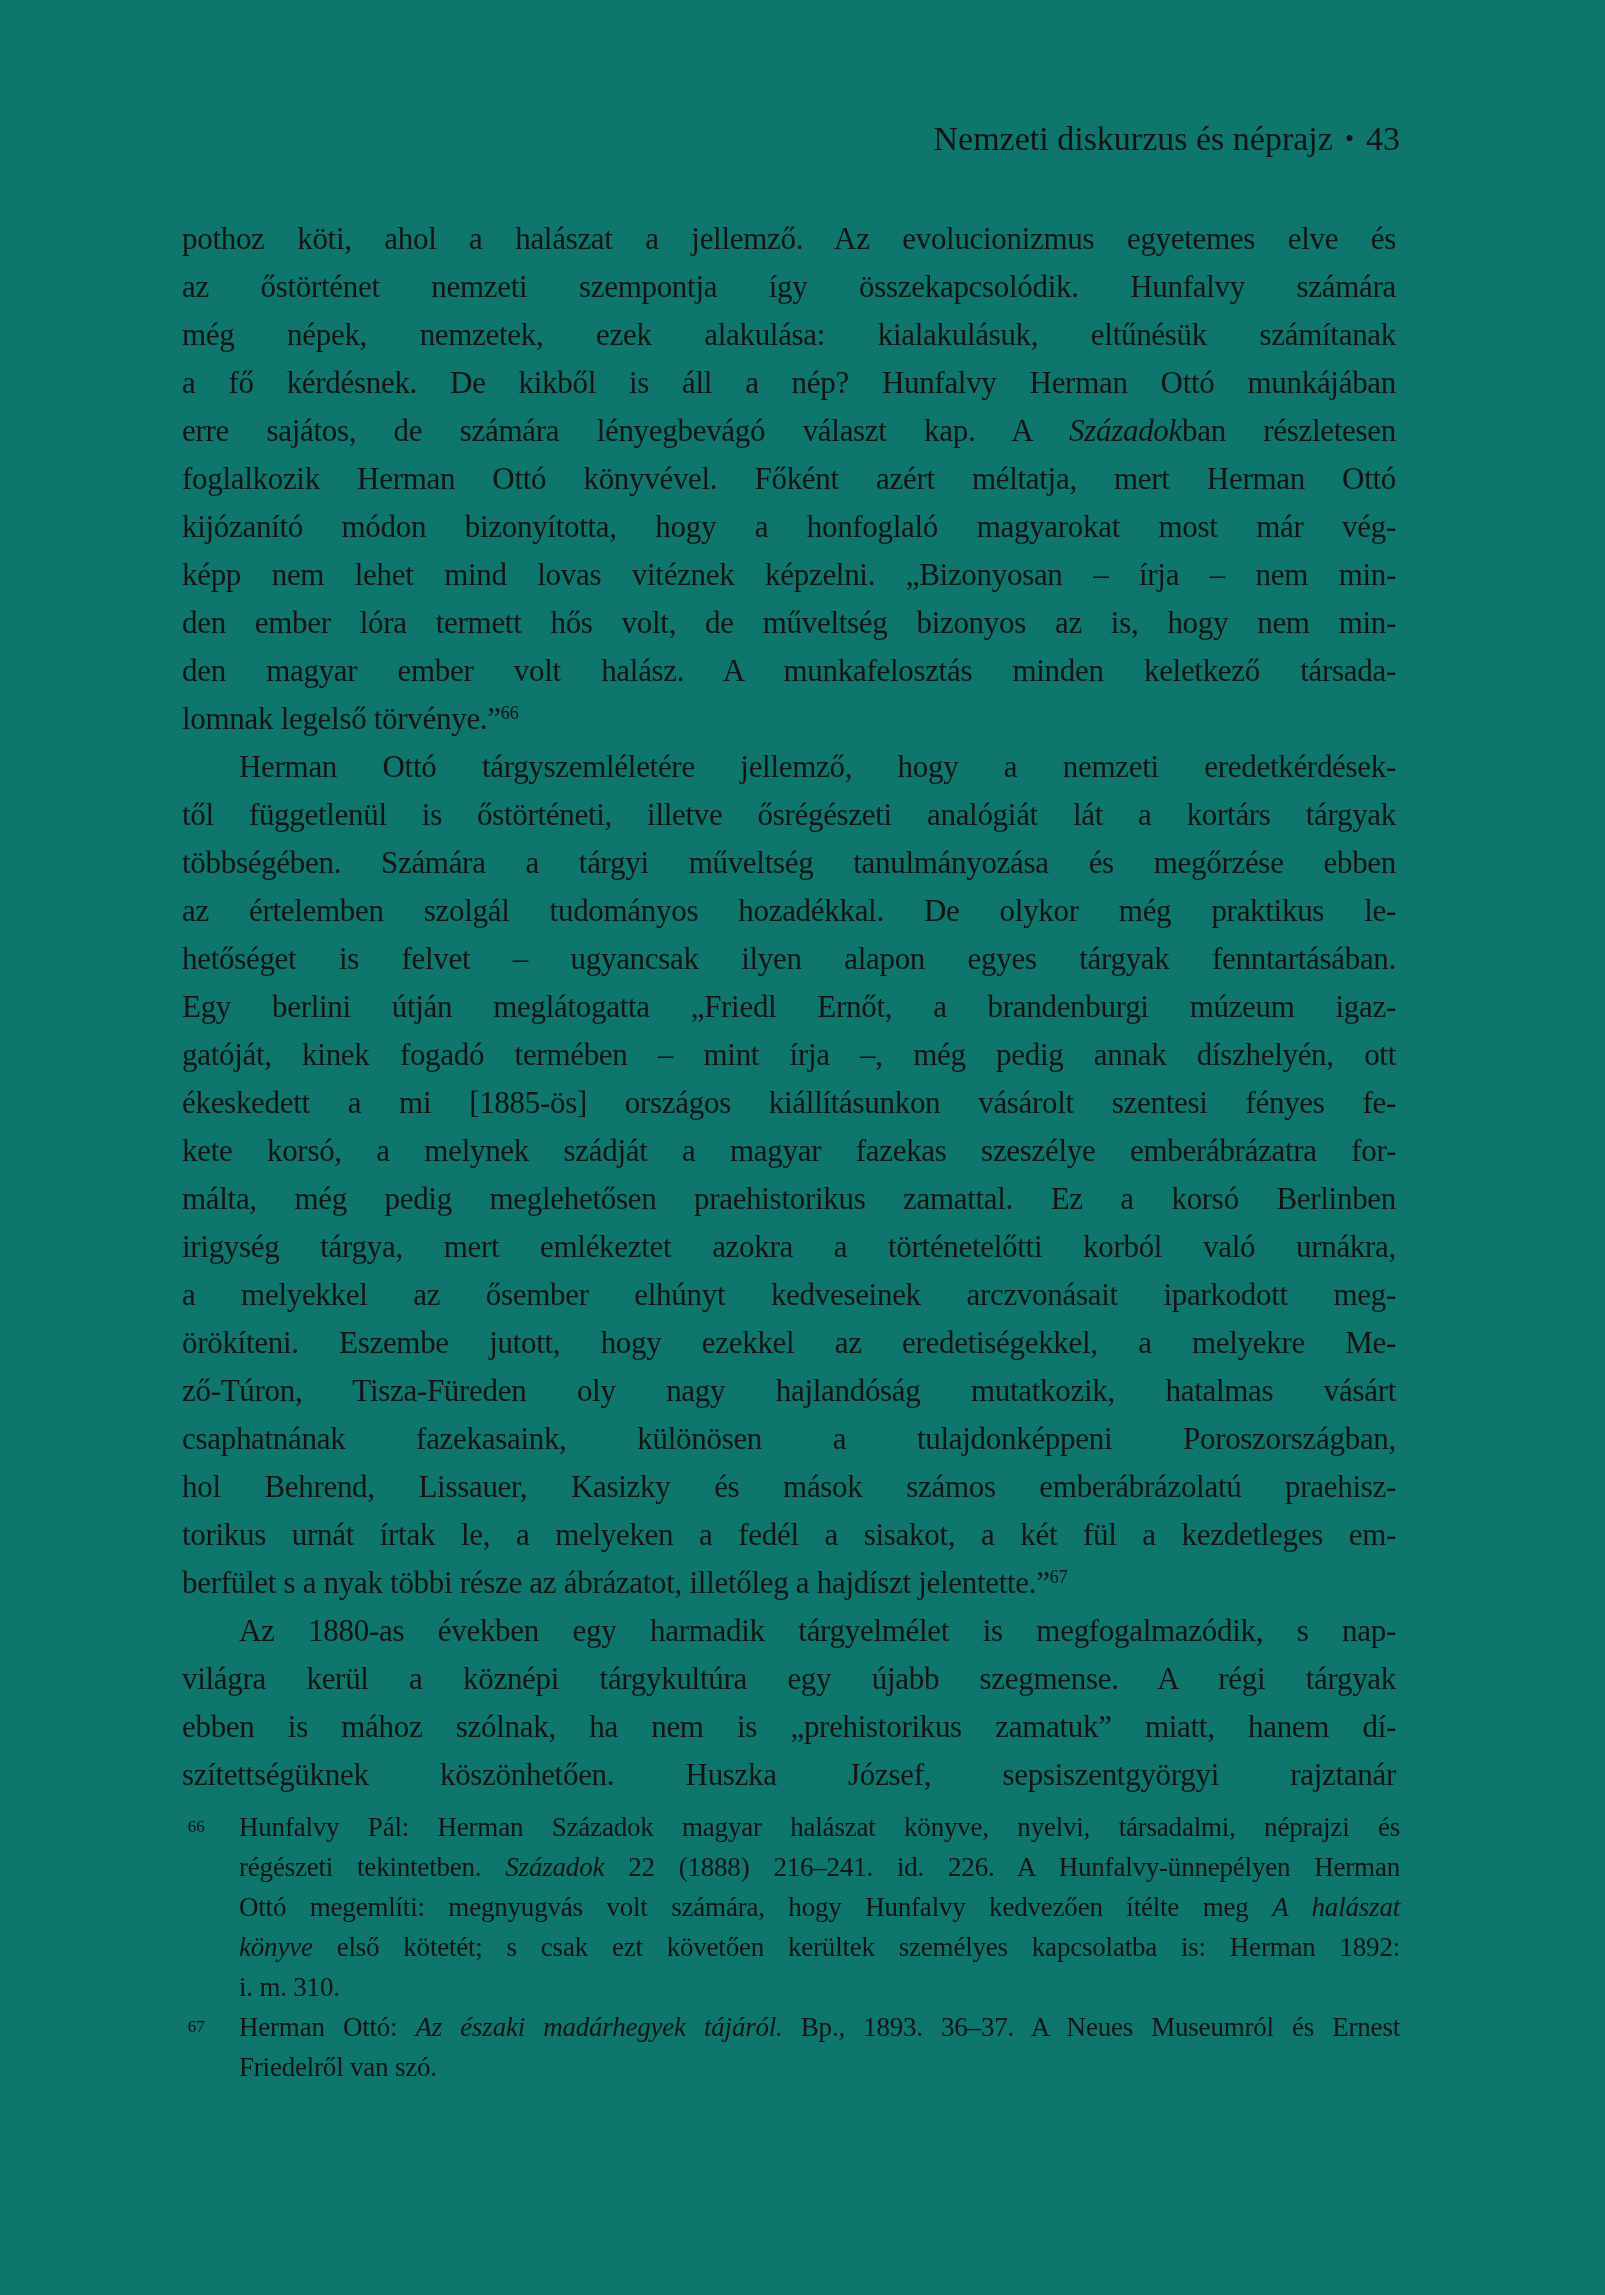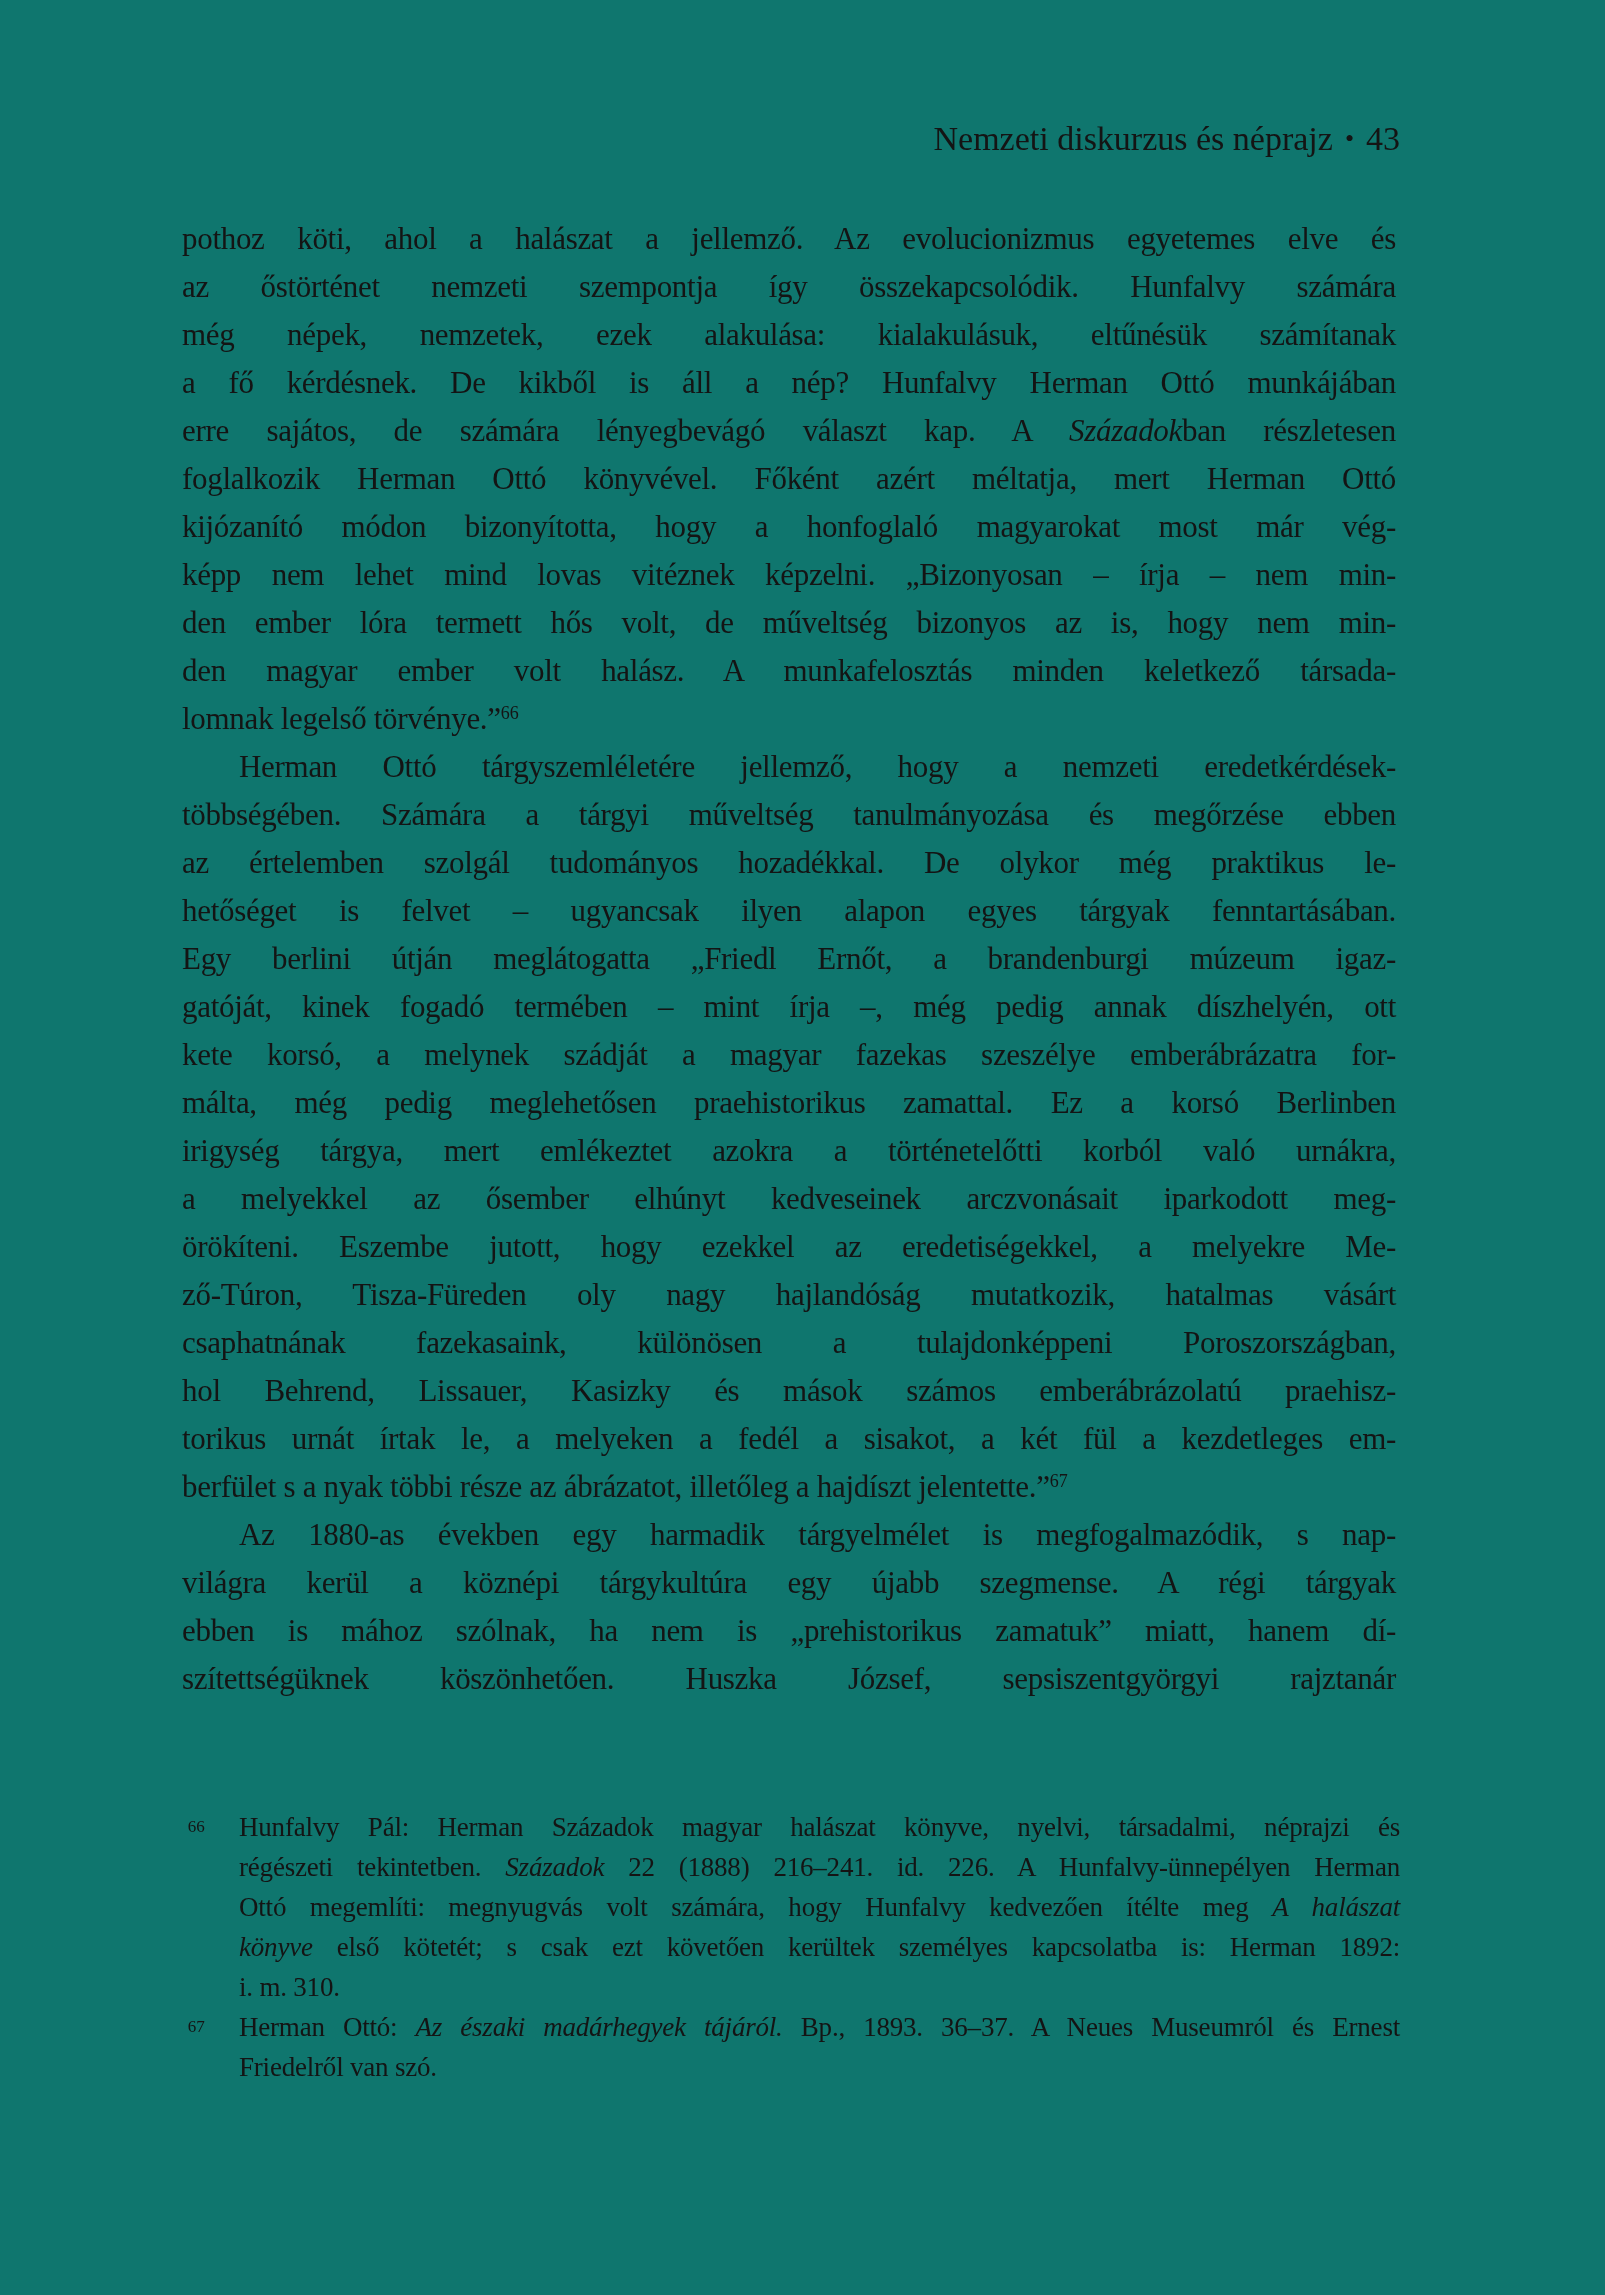"től függetlenül is őstörténeti, illetve" div.line { html: none -> <div><span>től függetlenül is őstörténeti, illetve ősrégészeti analógiát lát a kortárs tárgyak</span></div> }
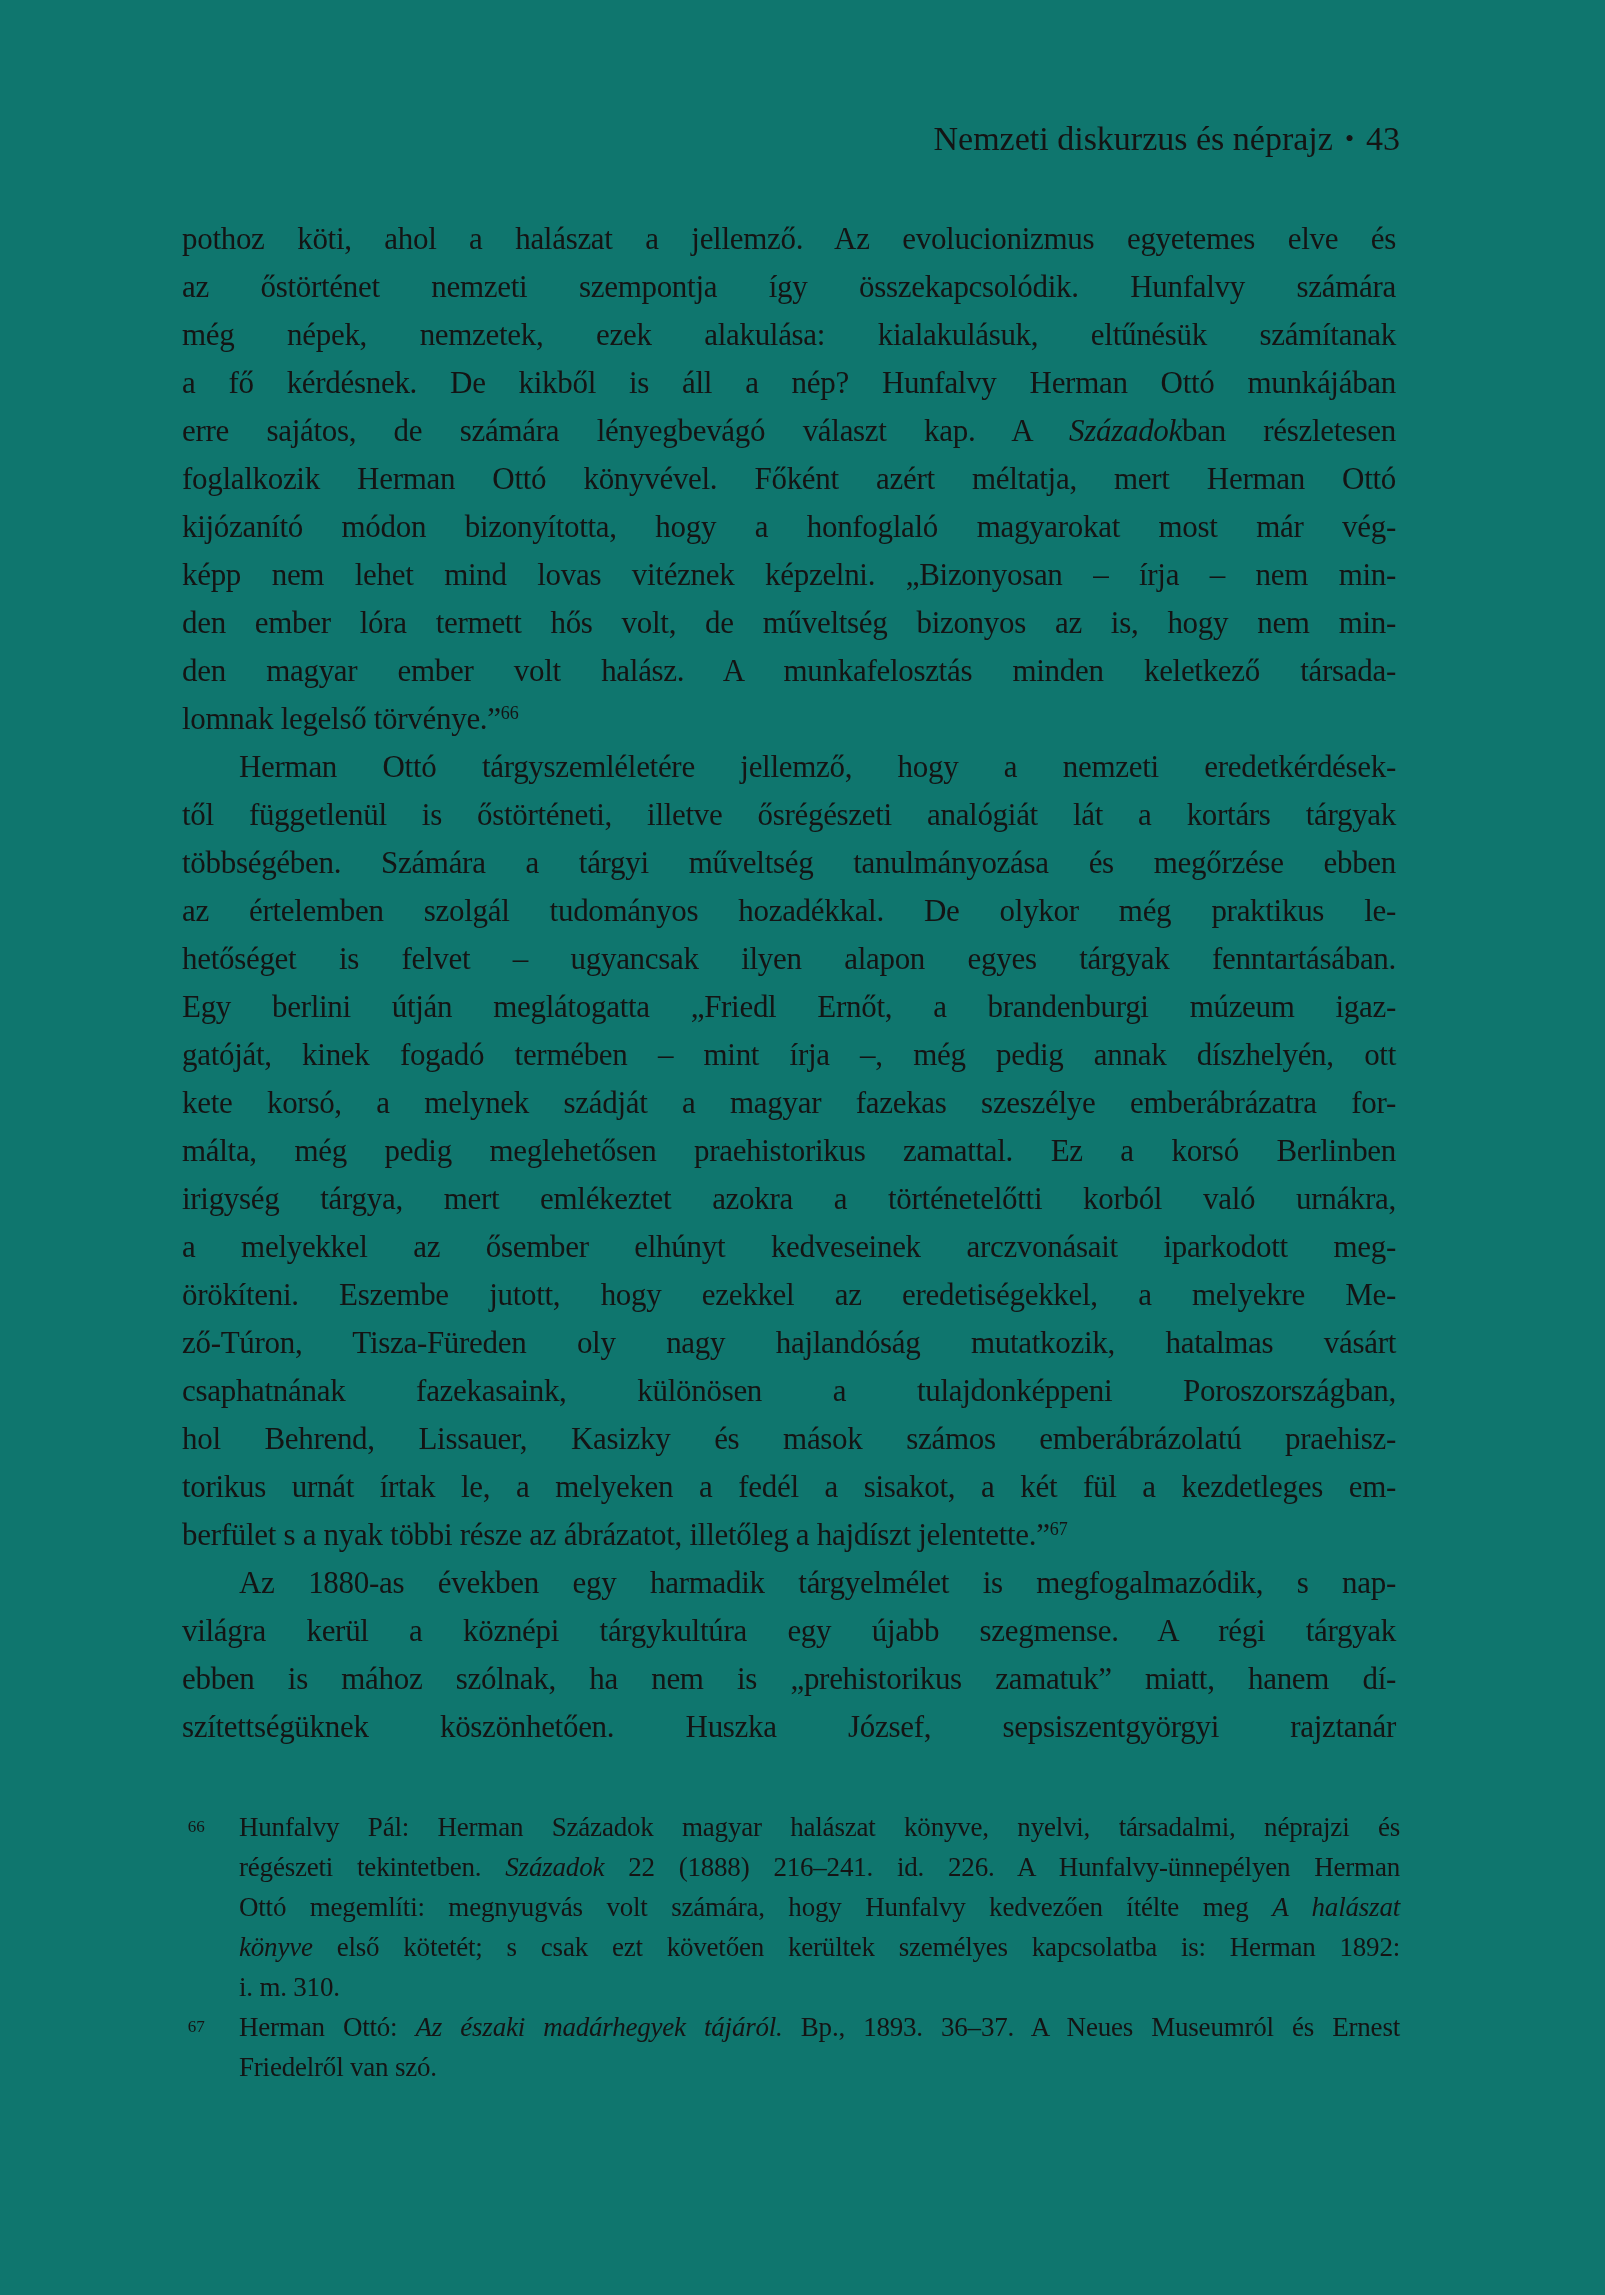"ékeskedett a mi [1885-ös] országos" div.line { html: none -> <div><span>ékeskedett a mi [1885-ös] országos kiállításunkon vásárolt szentesi fényes fe-</span></div> }
